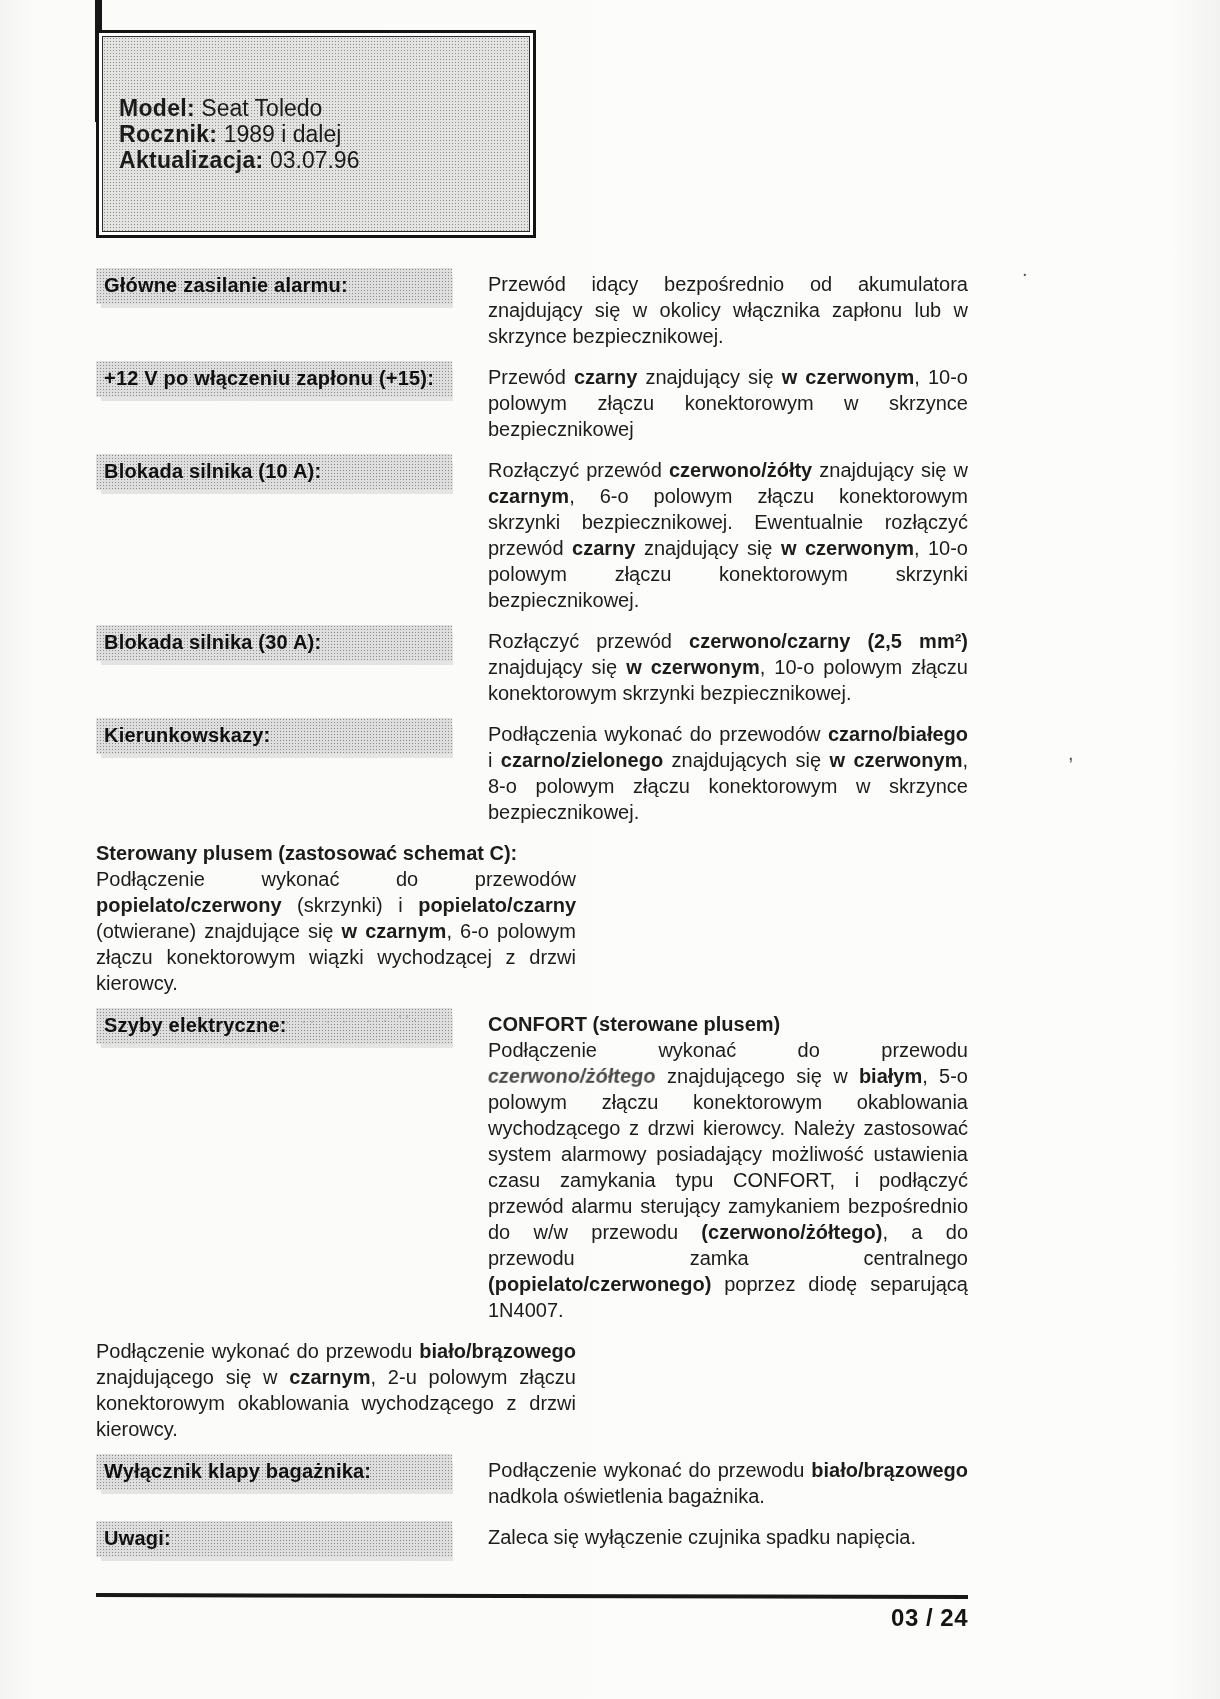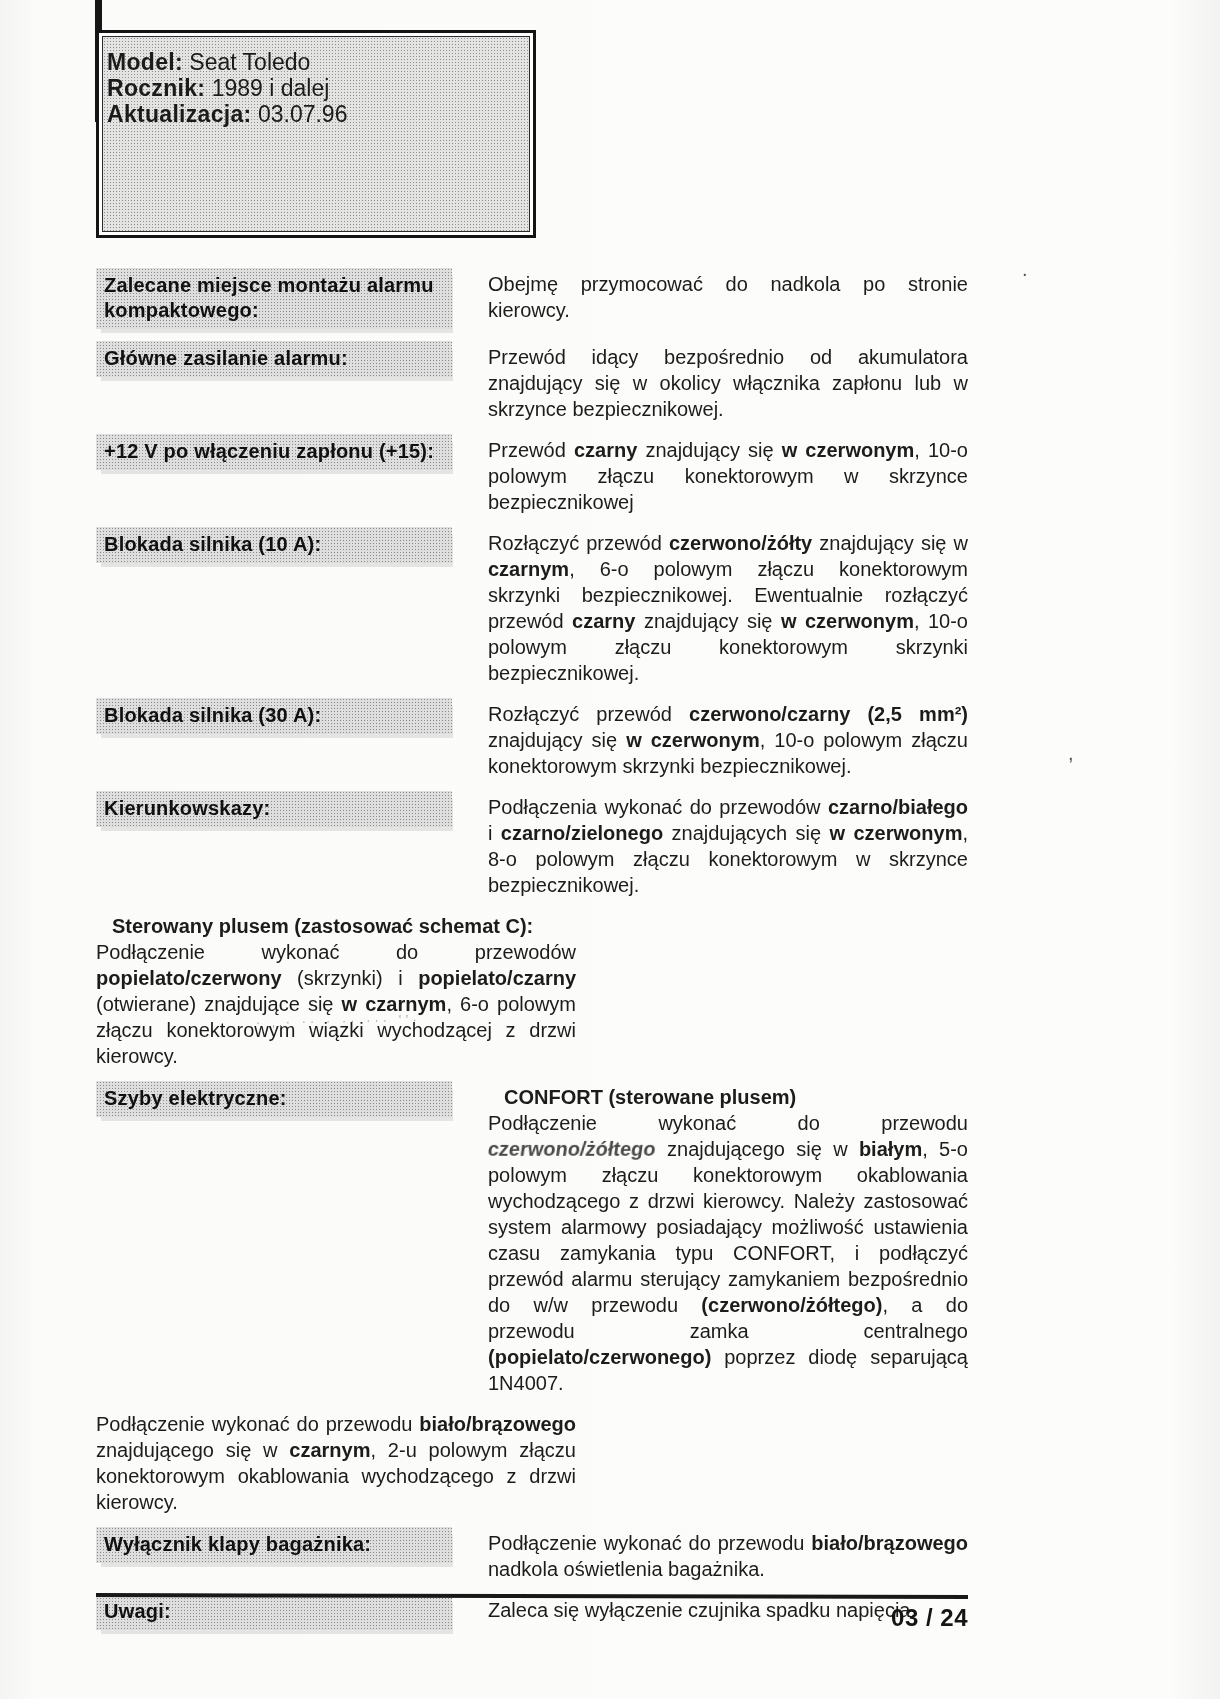"Model: Seat Toledo" .hb-inner { justify-content: flex-start -> center; padding: 12px 4px -> 12px 16px }
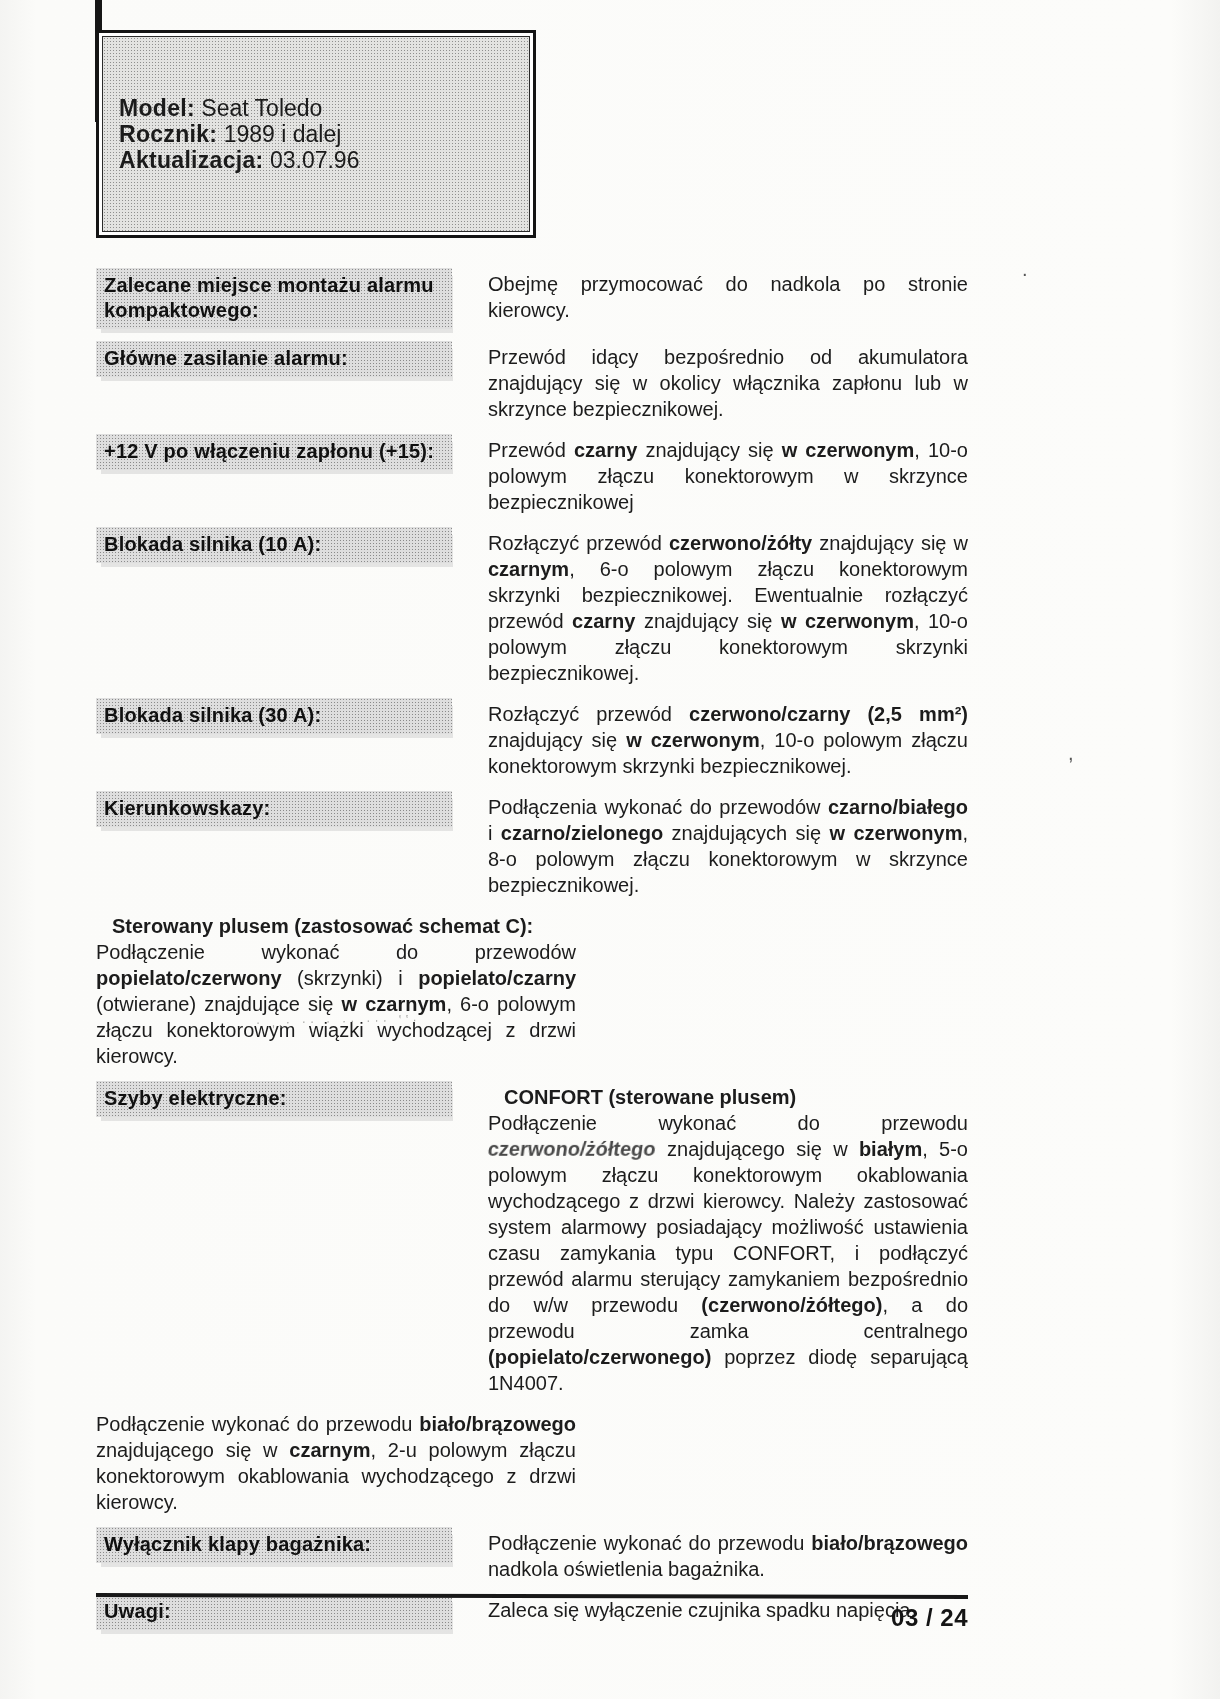"Zalecane miejsce montażu alarmu" section.row { html: <section> <div> <div>Zalecane miejsce montażu alarmu kompaktowego:</div> </div> <div> <p><span>Obejmę przymocować do nadkola po stronie kierowcy.</span></p> </div> </section> -> none }
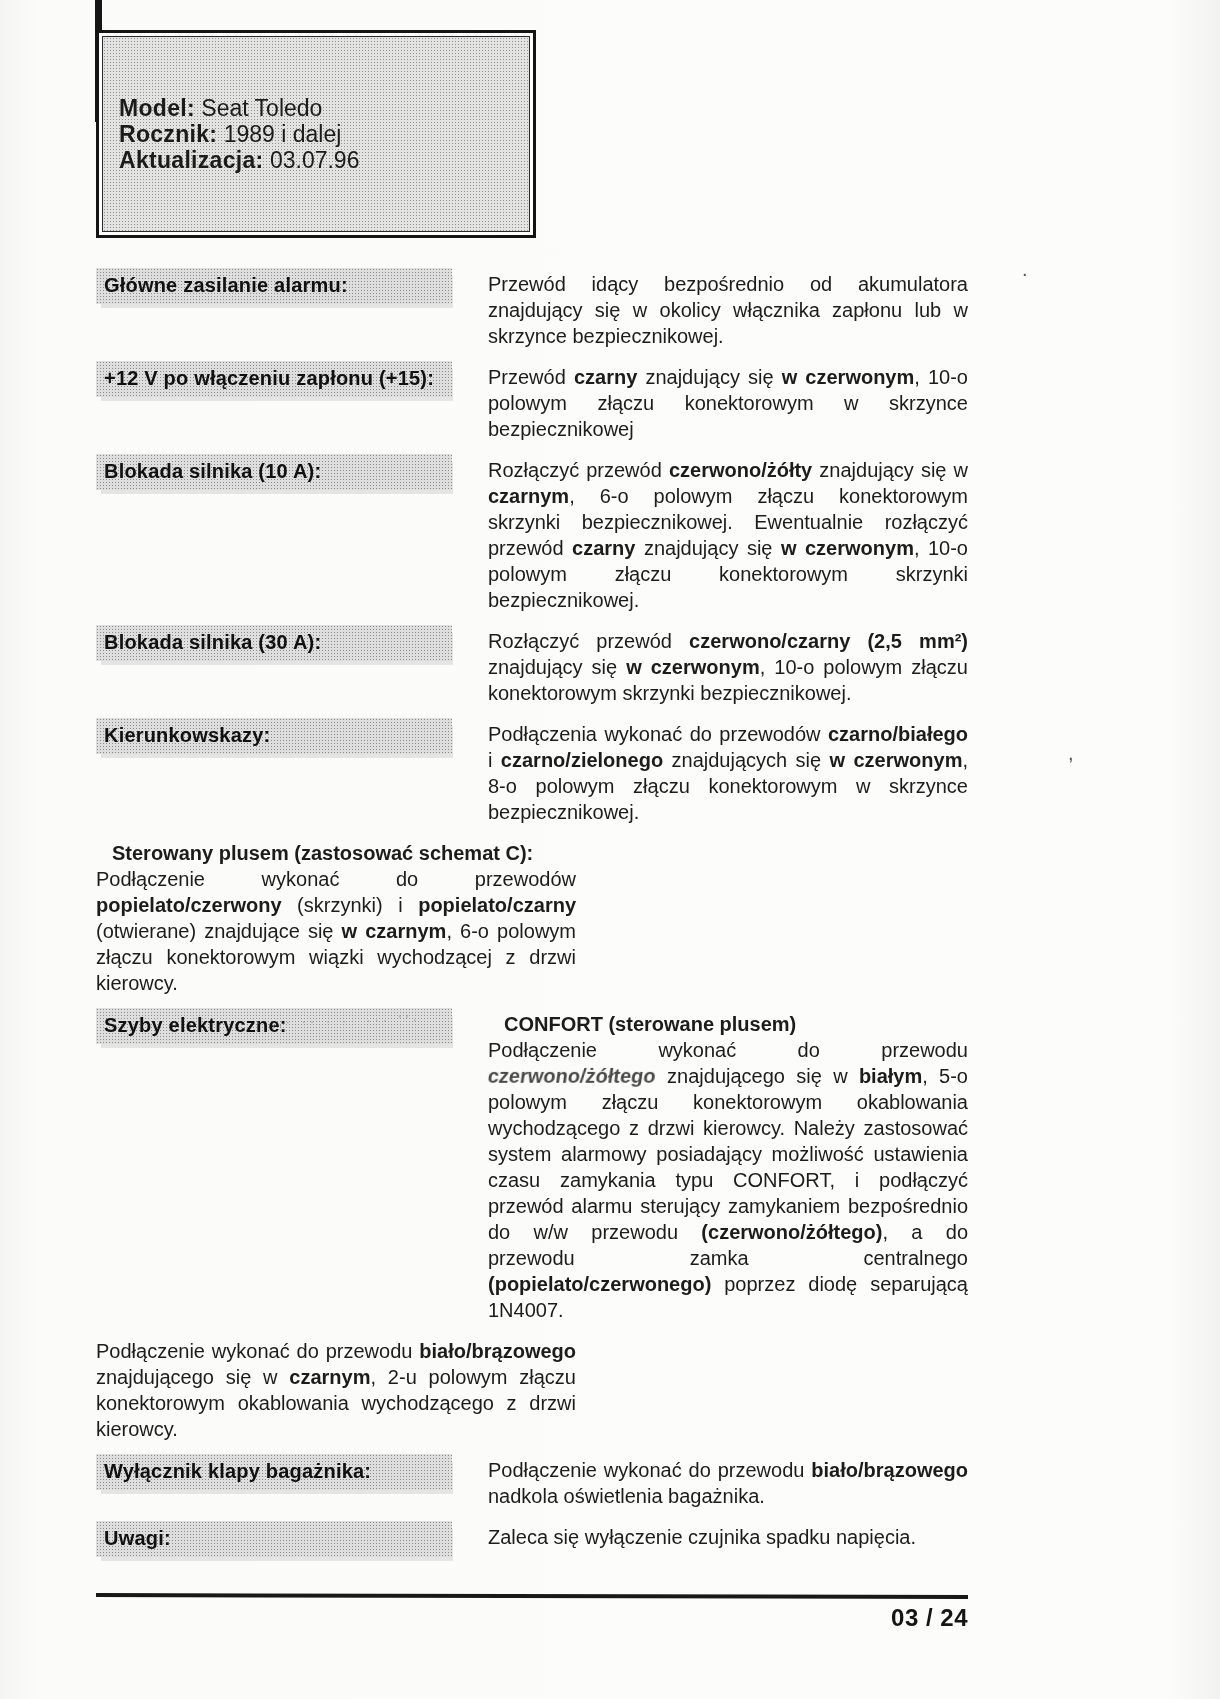"Sterowany plusem (zastosować schemat C):" .para.heading { margin-left: 16px -> none }
